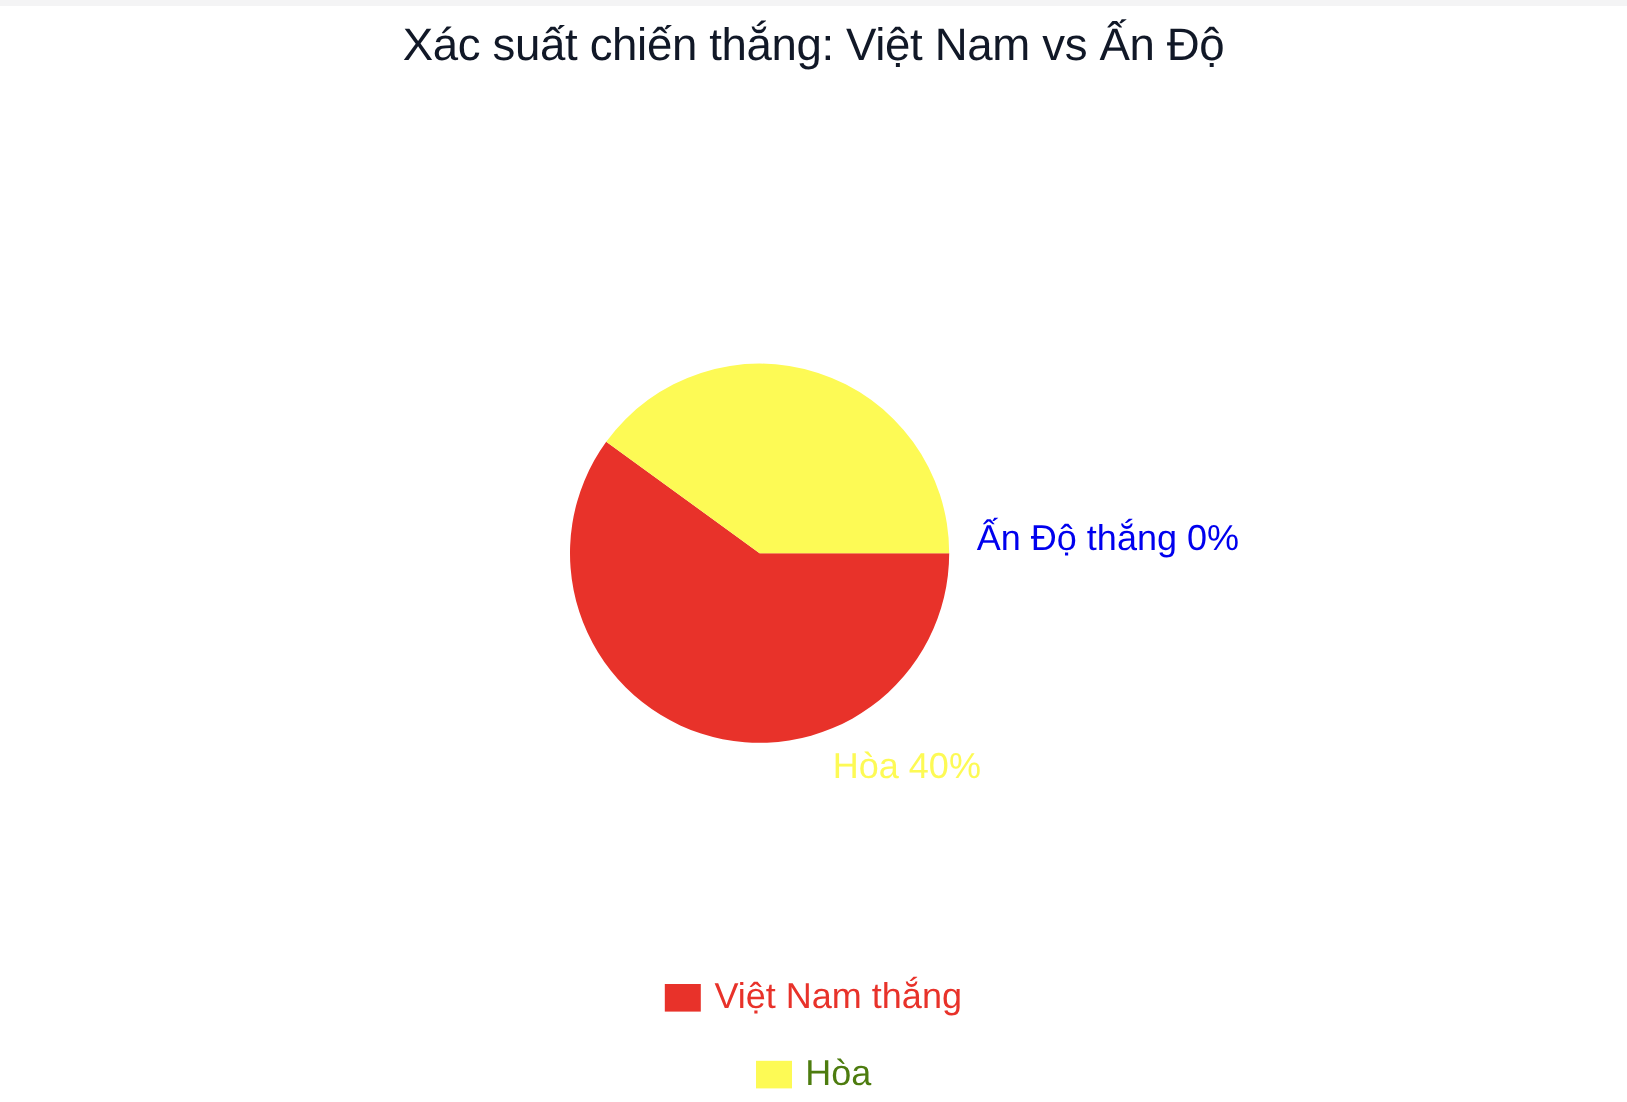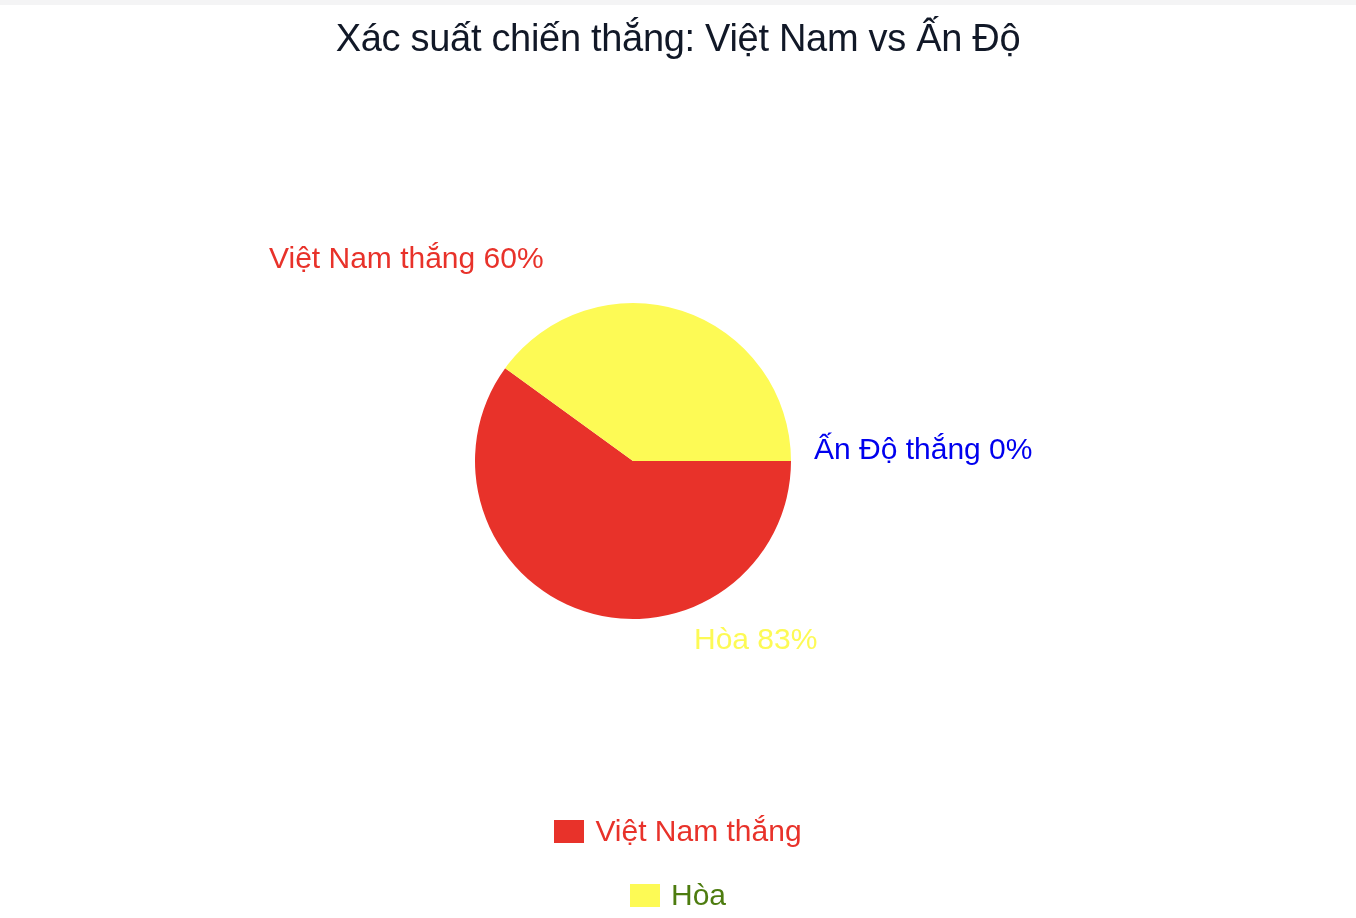"Việt Nam thắng 60%" div.slice-label { html: <div>Việt Nam thắng 60%</div> -> none }
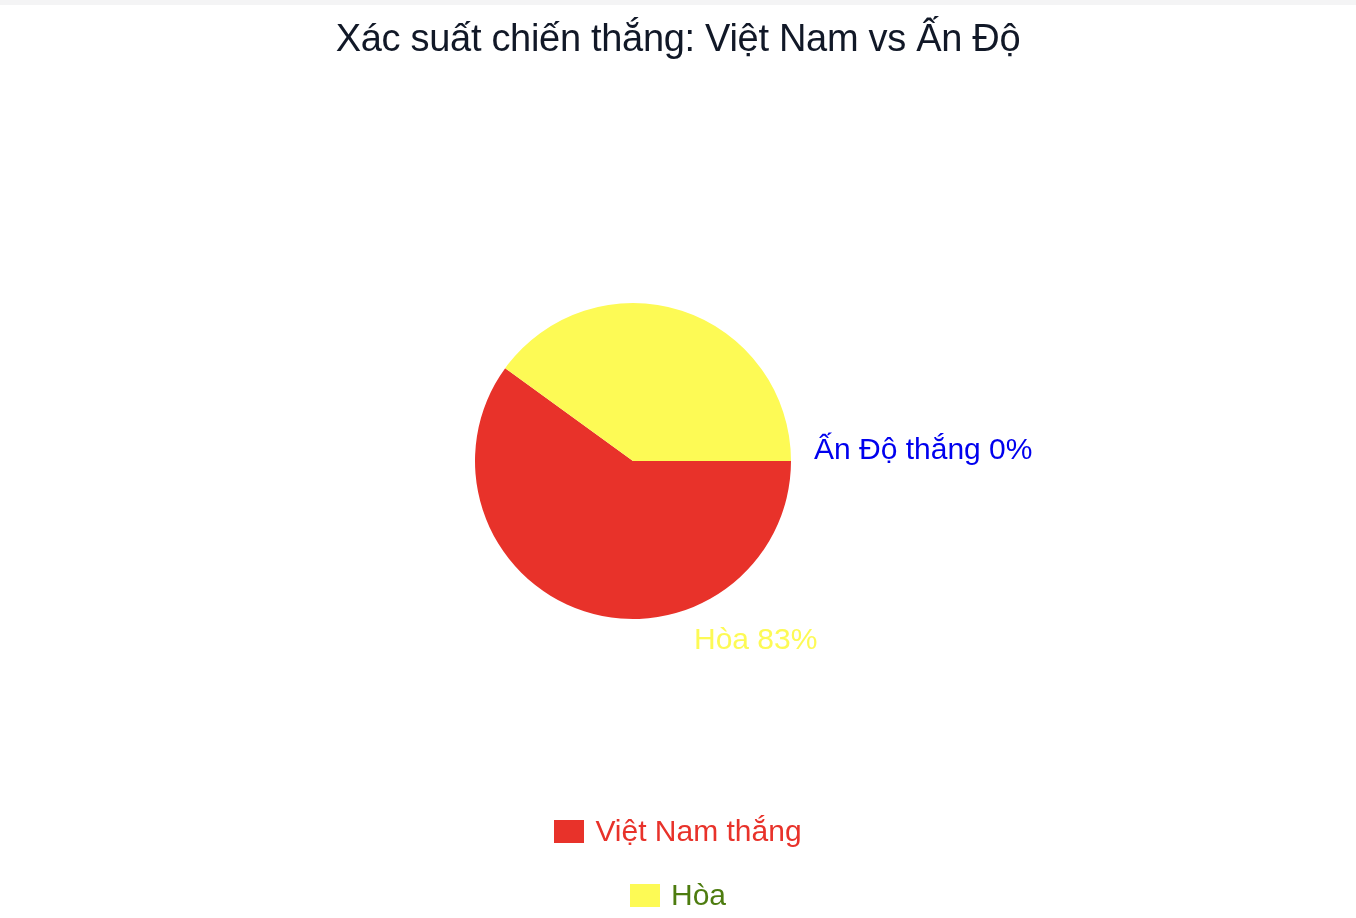"Hòa 83%" div.slice-label { text: 83% -> 40% }
